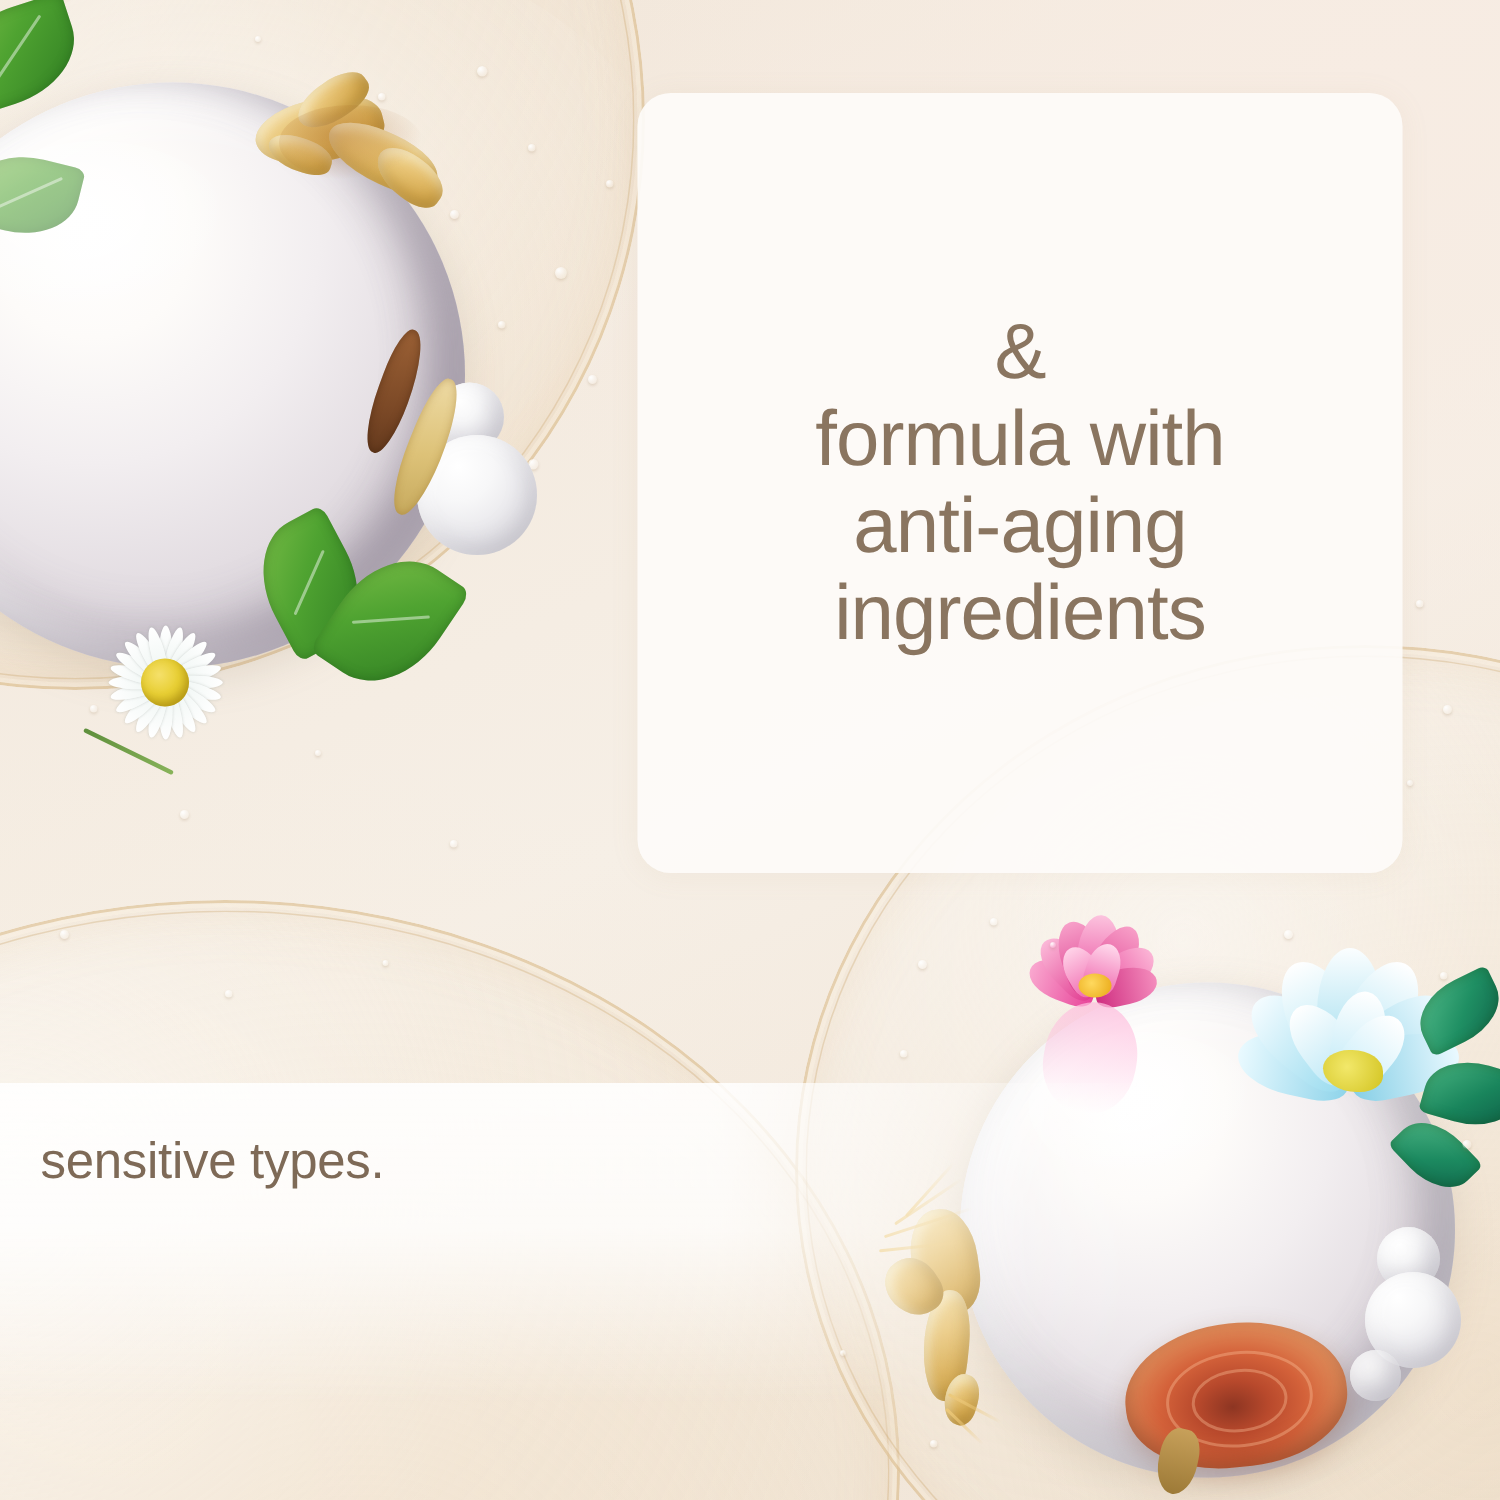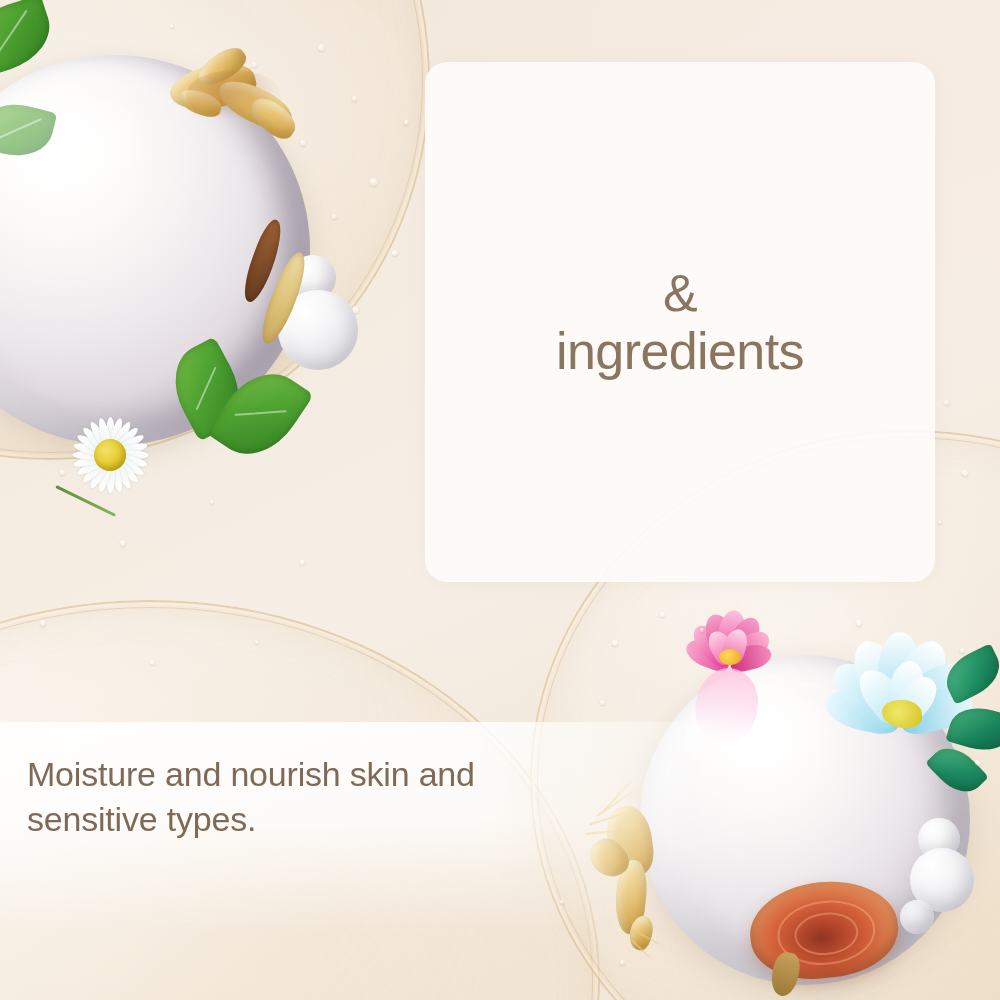"formula with" span.ln { html: none -> <span>formula with</span> }
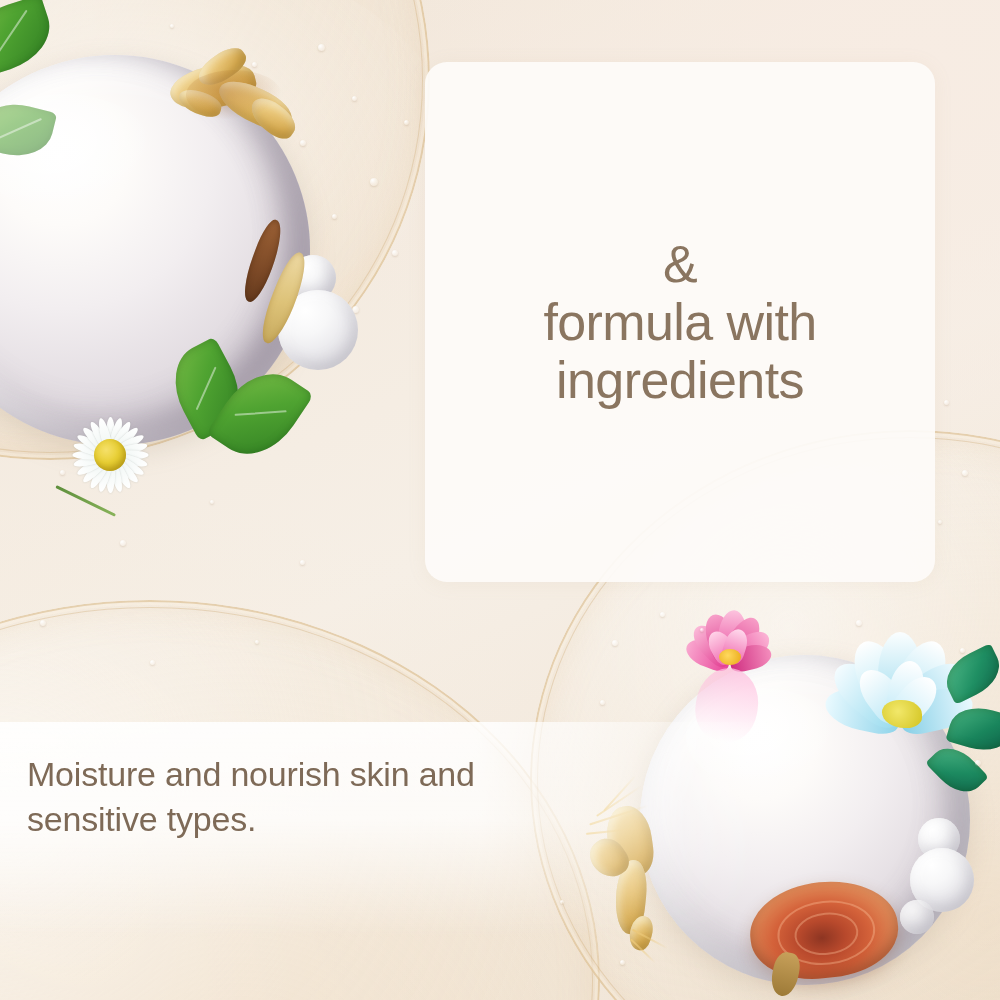"anti-aging" span.ln { html: none -> <span>anti-aging</span> }
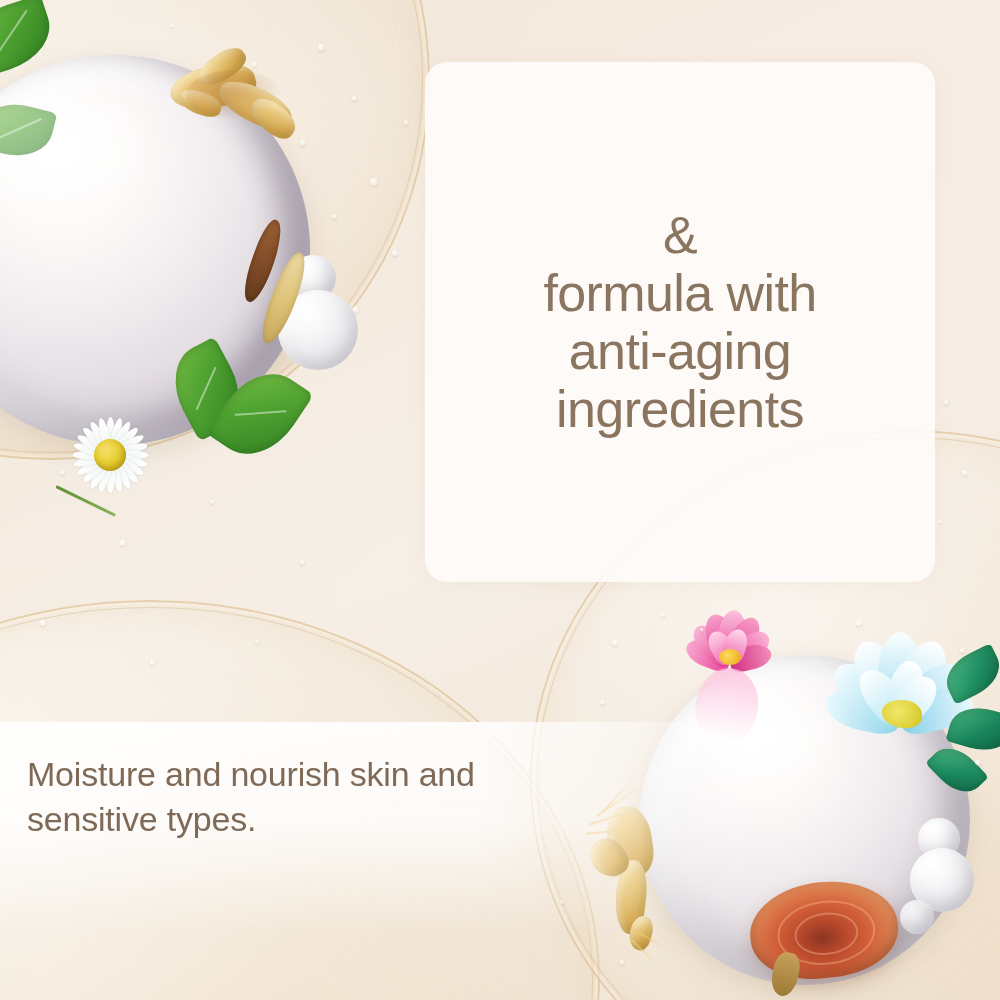"Moisture and nourish skin and" span.ln { html: <span>Moisture and nourish skin and</span> -> none }
